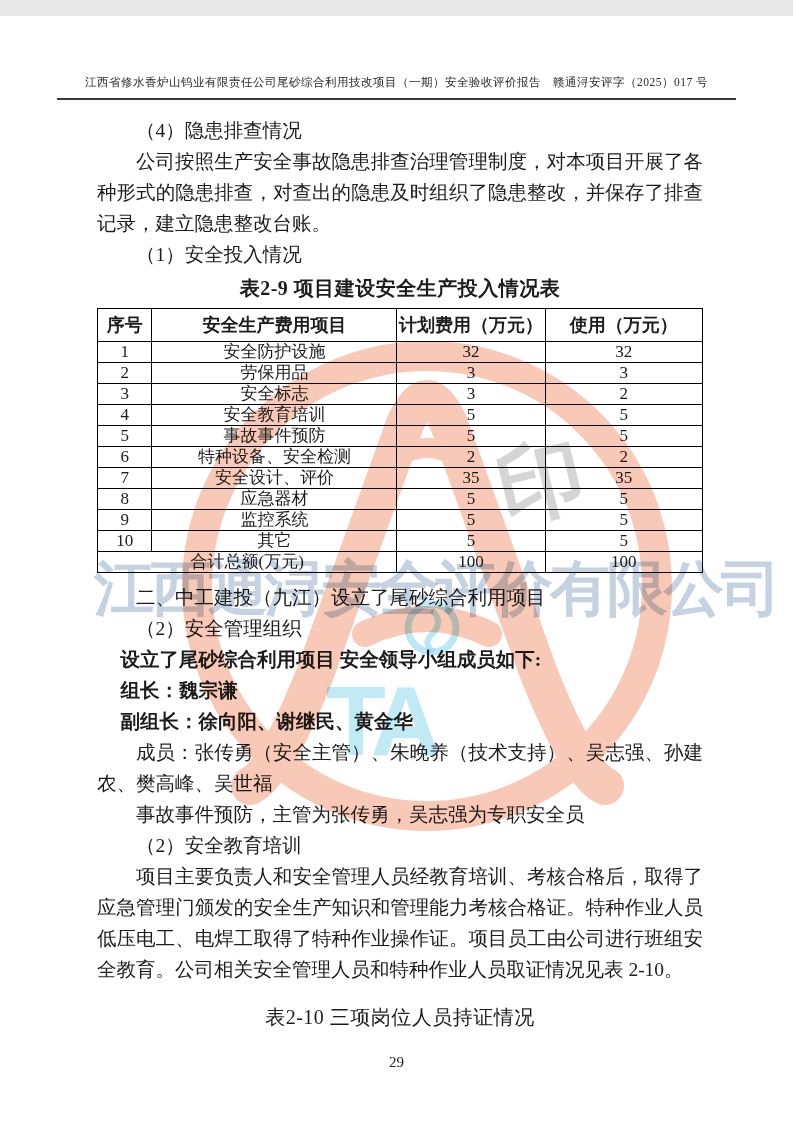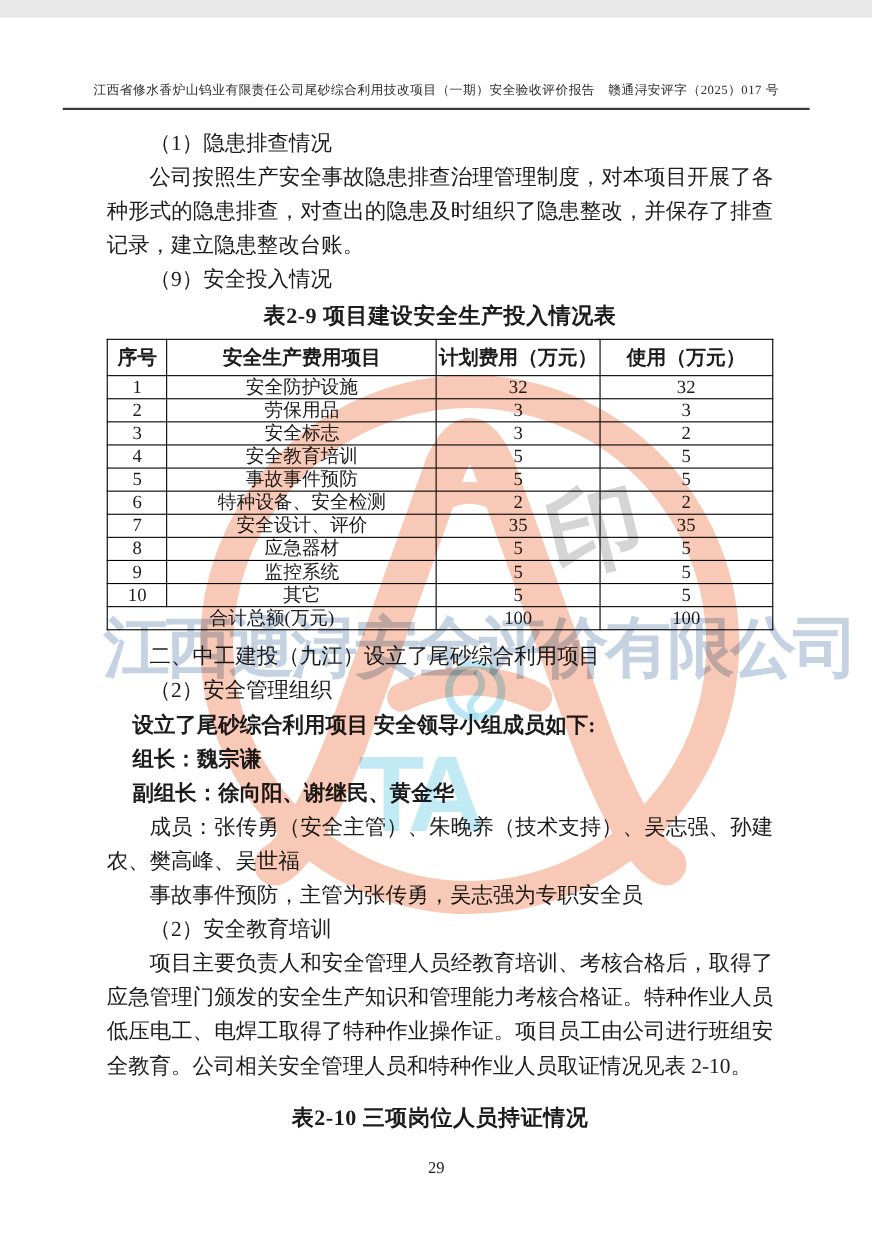"（1）隐患排查情况" p.i2 { text: 1 -> 4 }
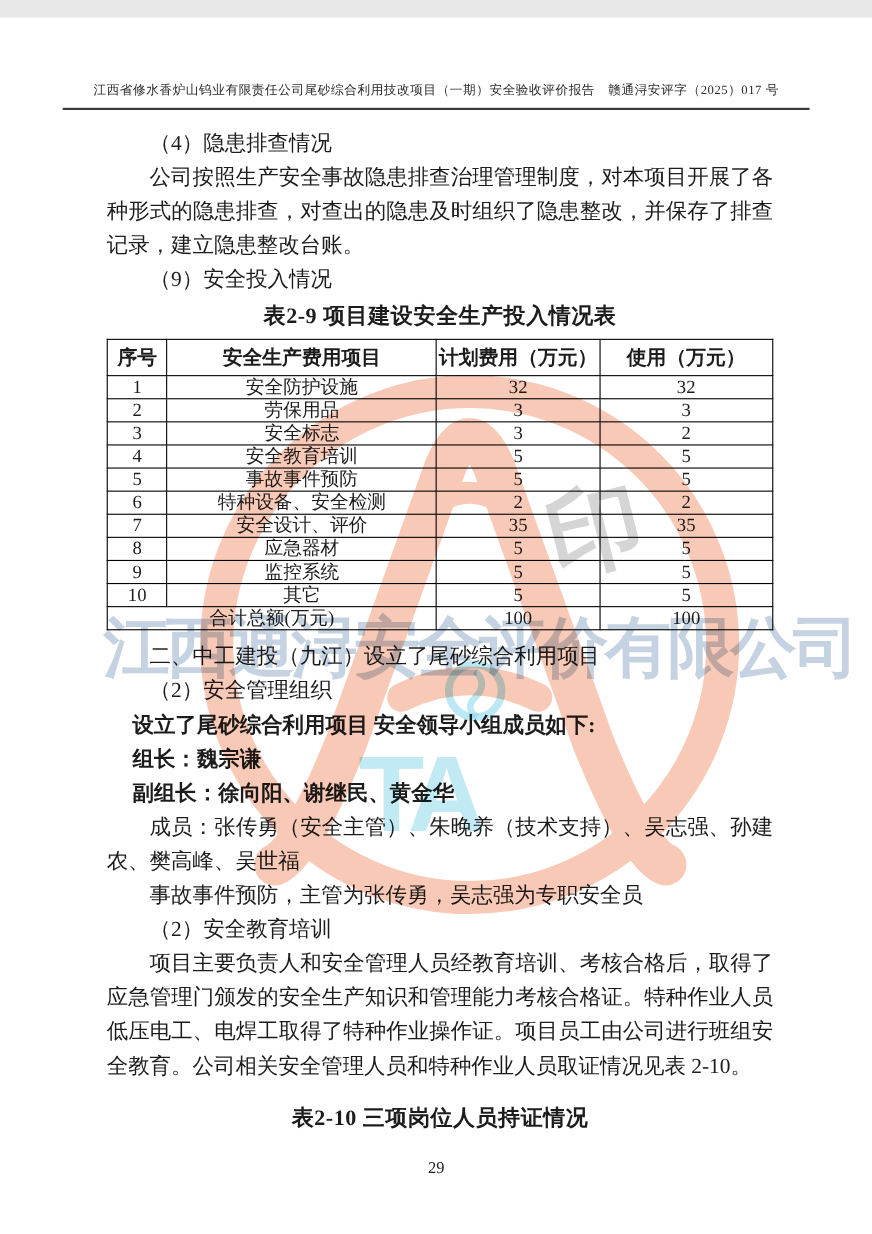"（9）安全投入情况" p.i2 { text: 9 -> 1 }
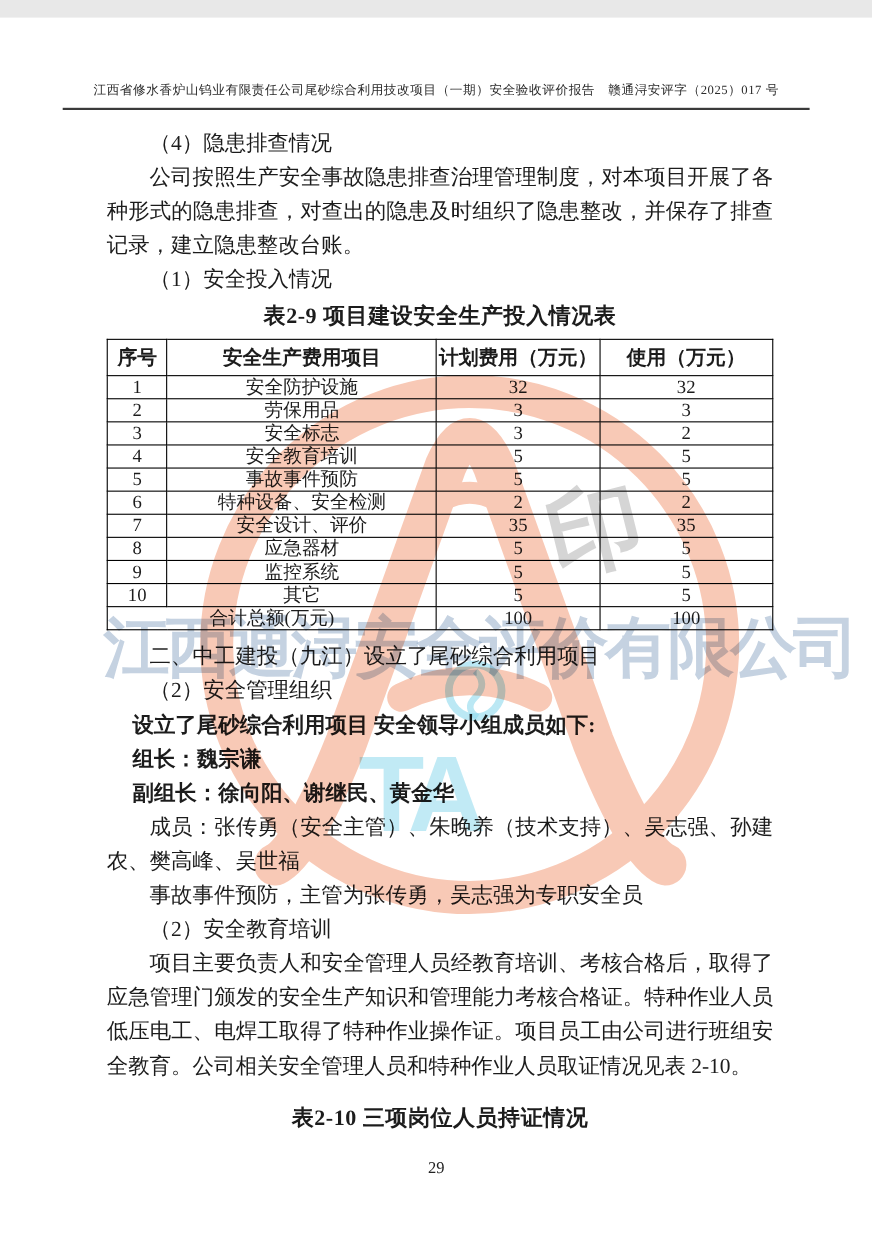"表2-10 三项岗位人员持证情况" .tbl-title2 { font-weight: bold -> normal }
